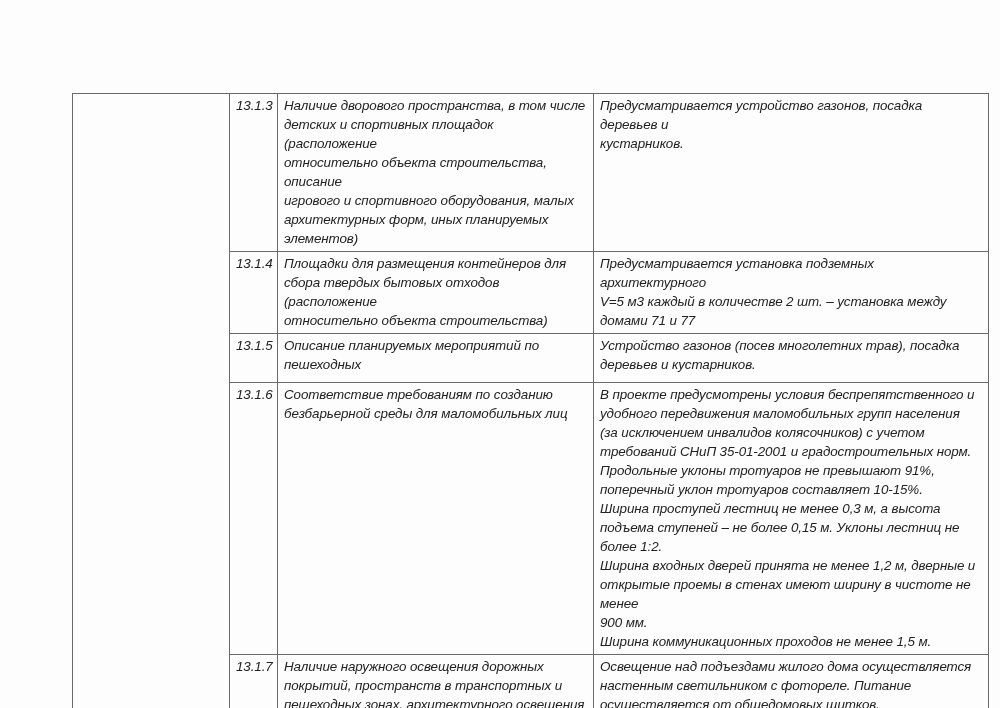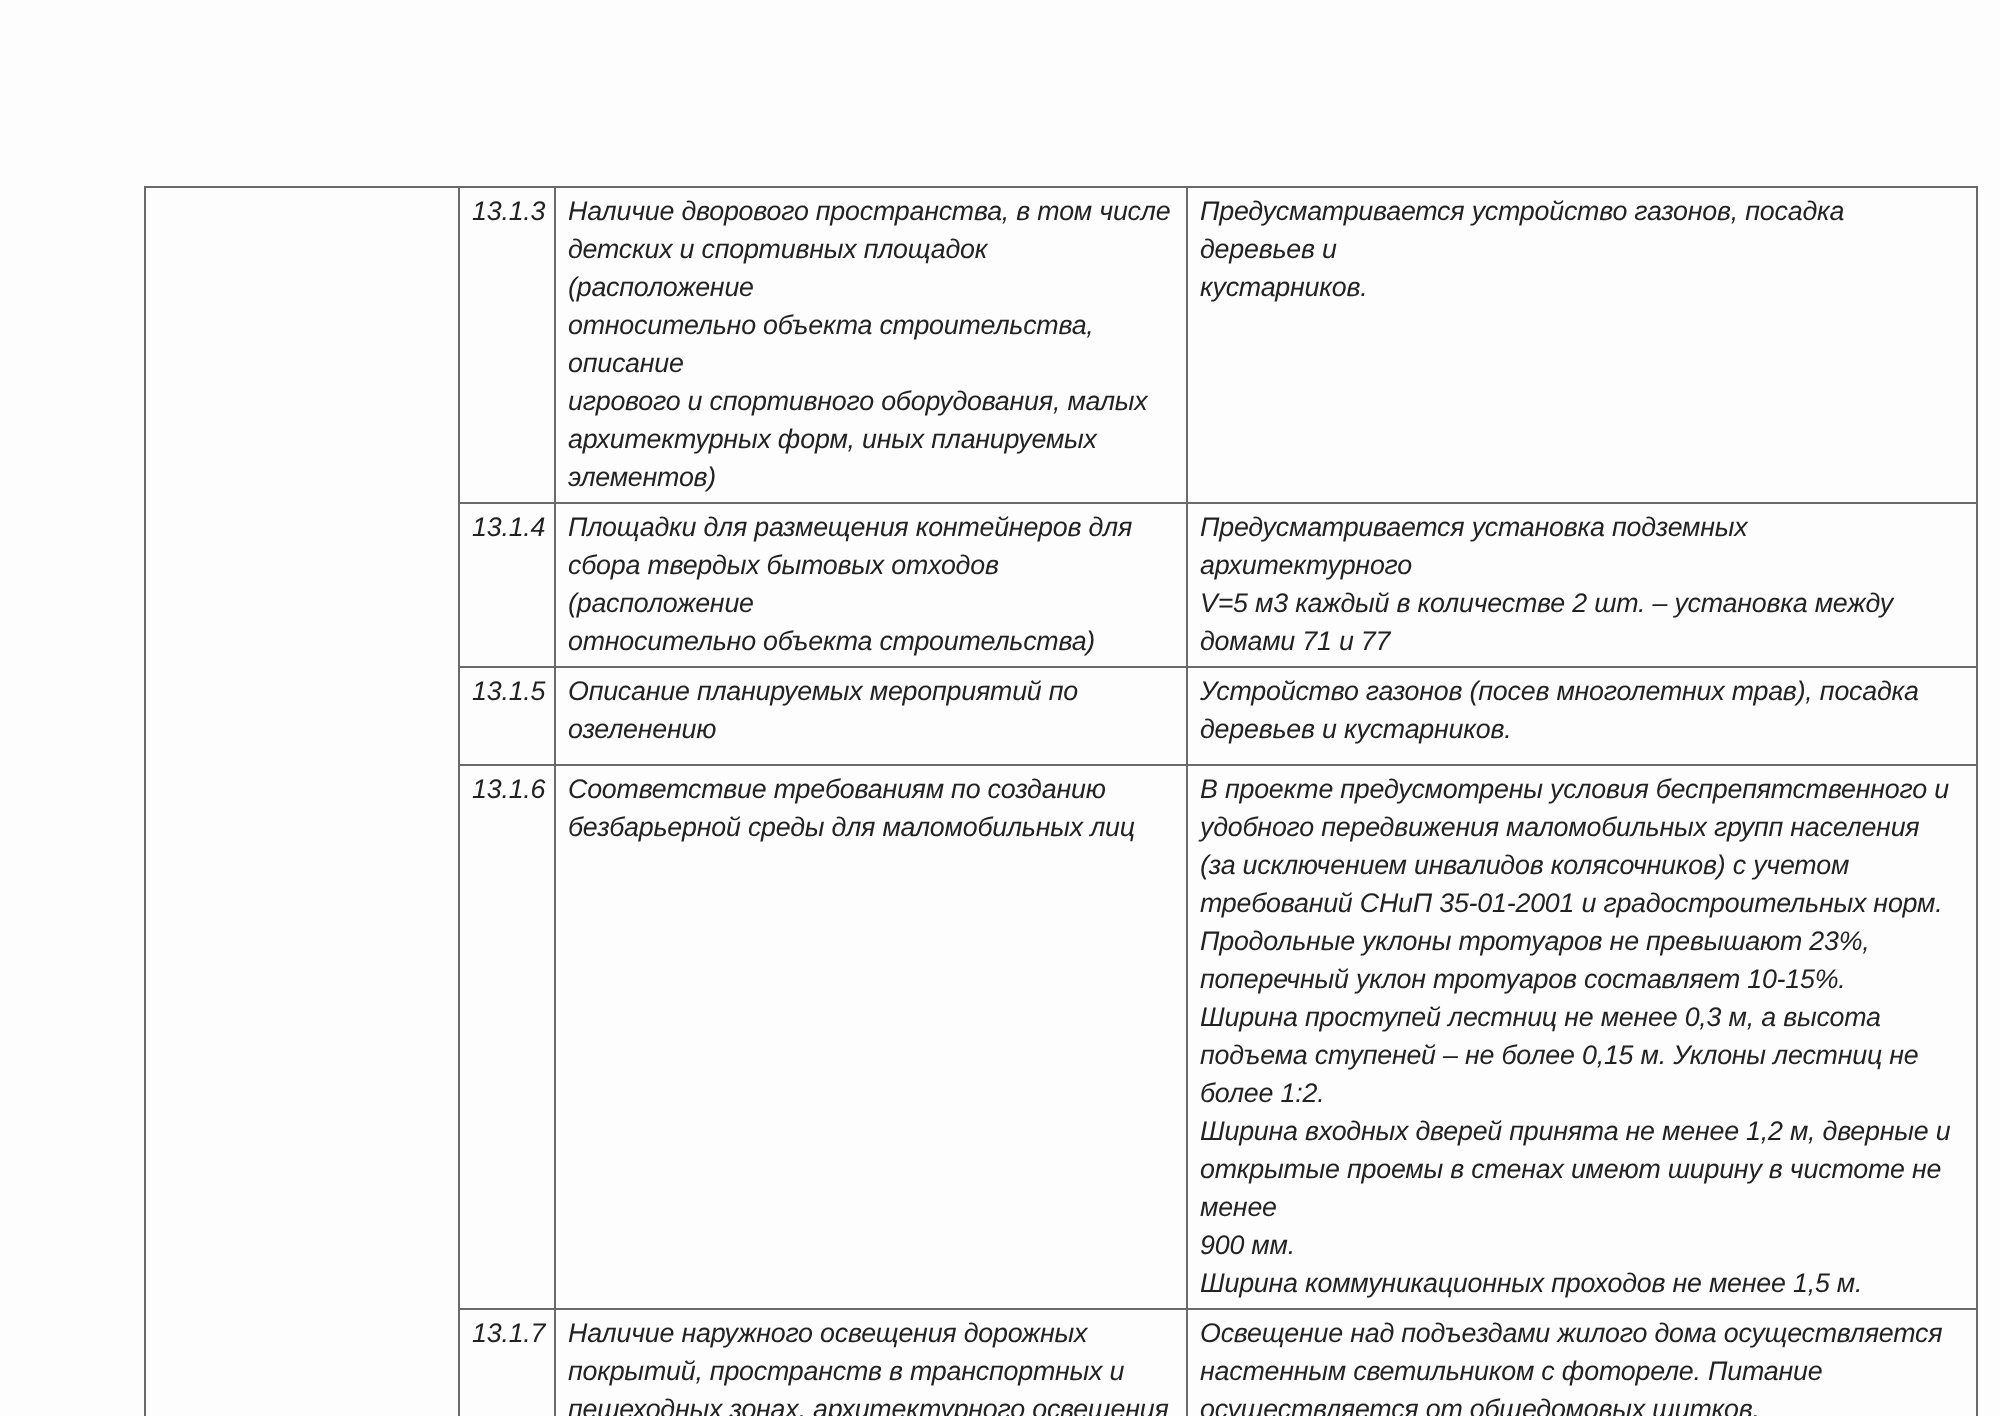"озеленению" span.line { text: озеленению -> пешеходных }
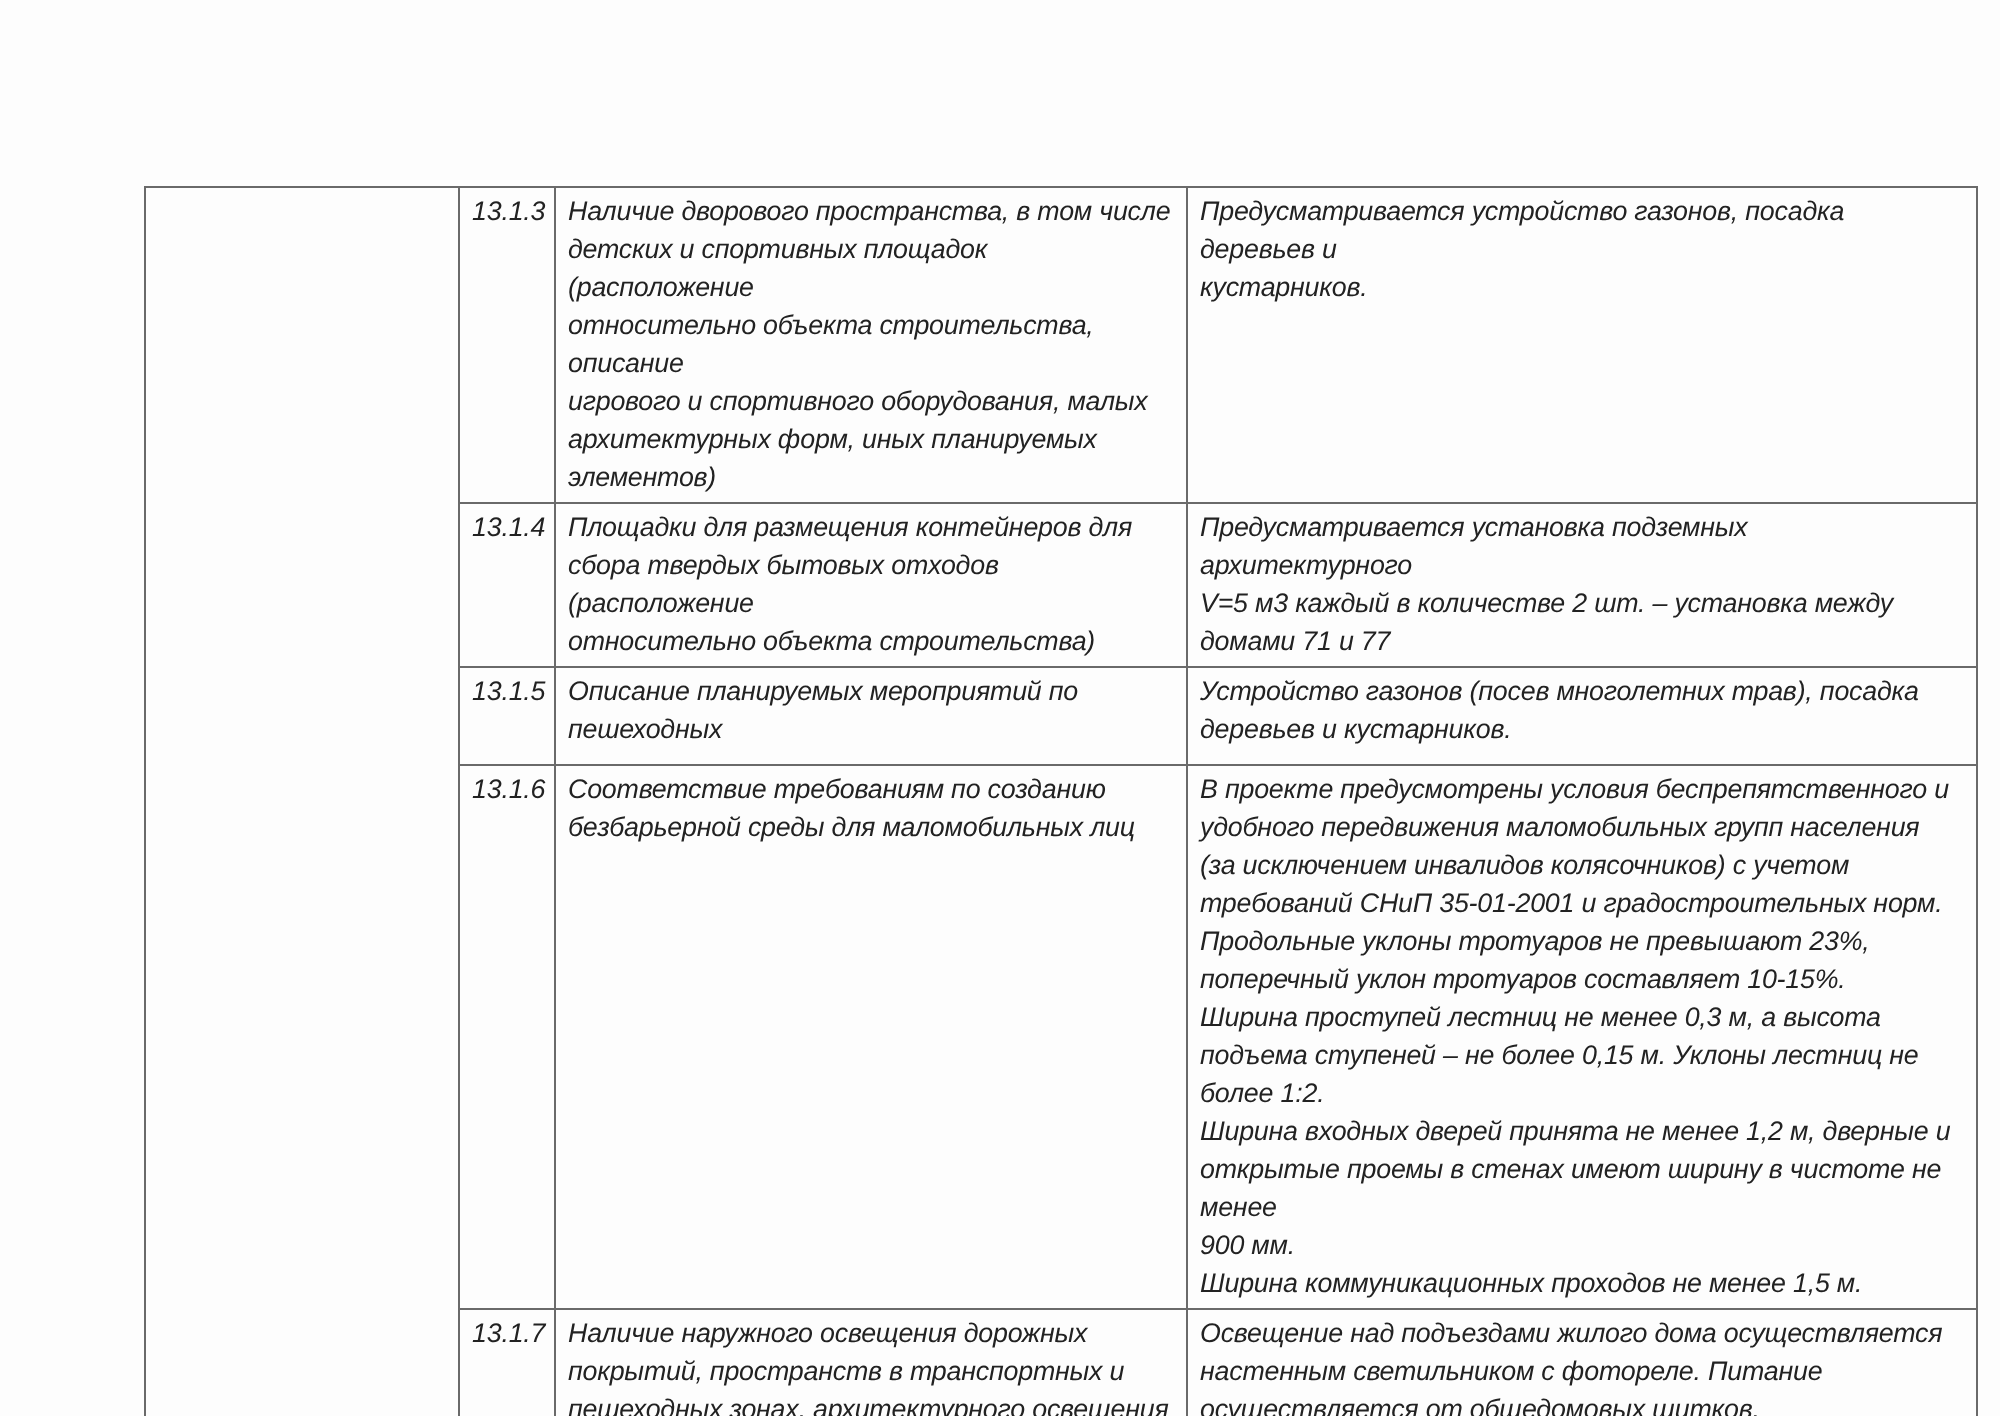"Продольные уклоны тротуаров не превышают" span.line { text: 23% -> 91% }
